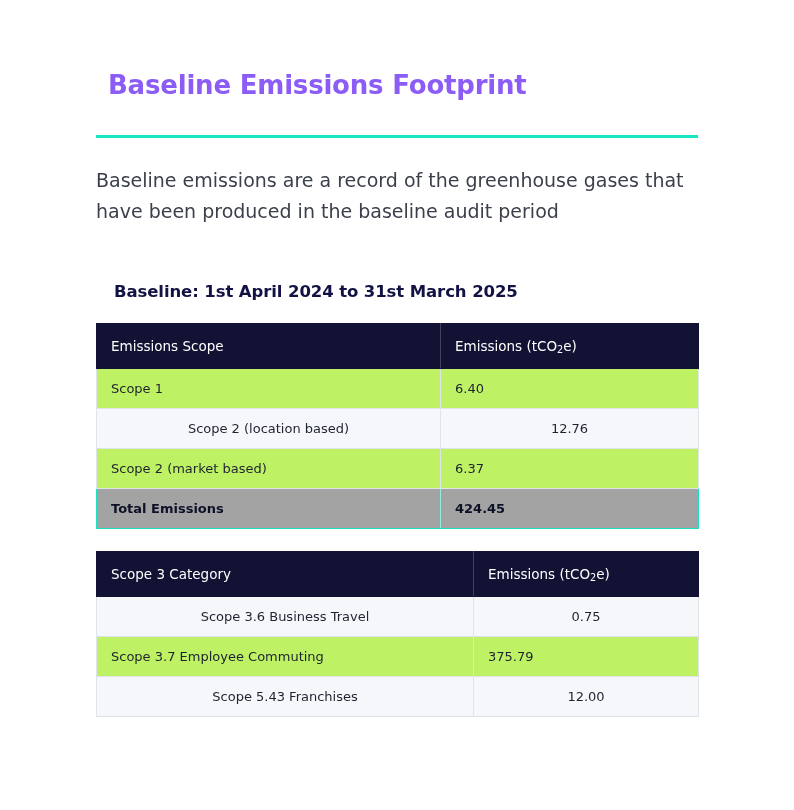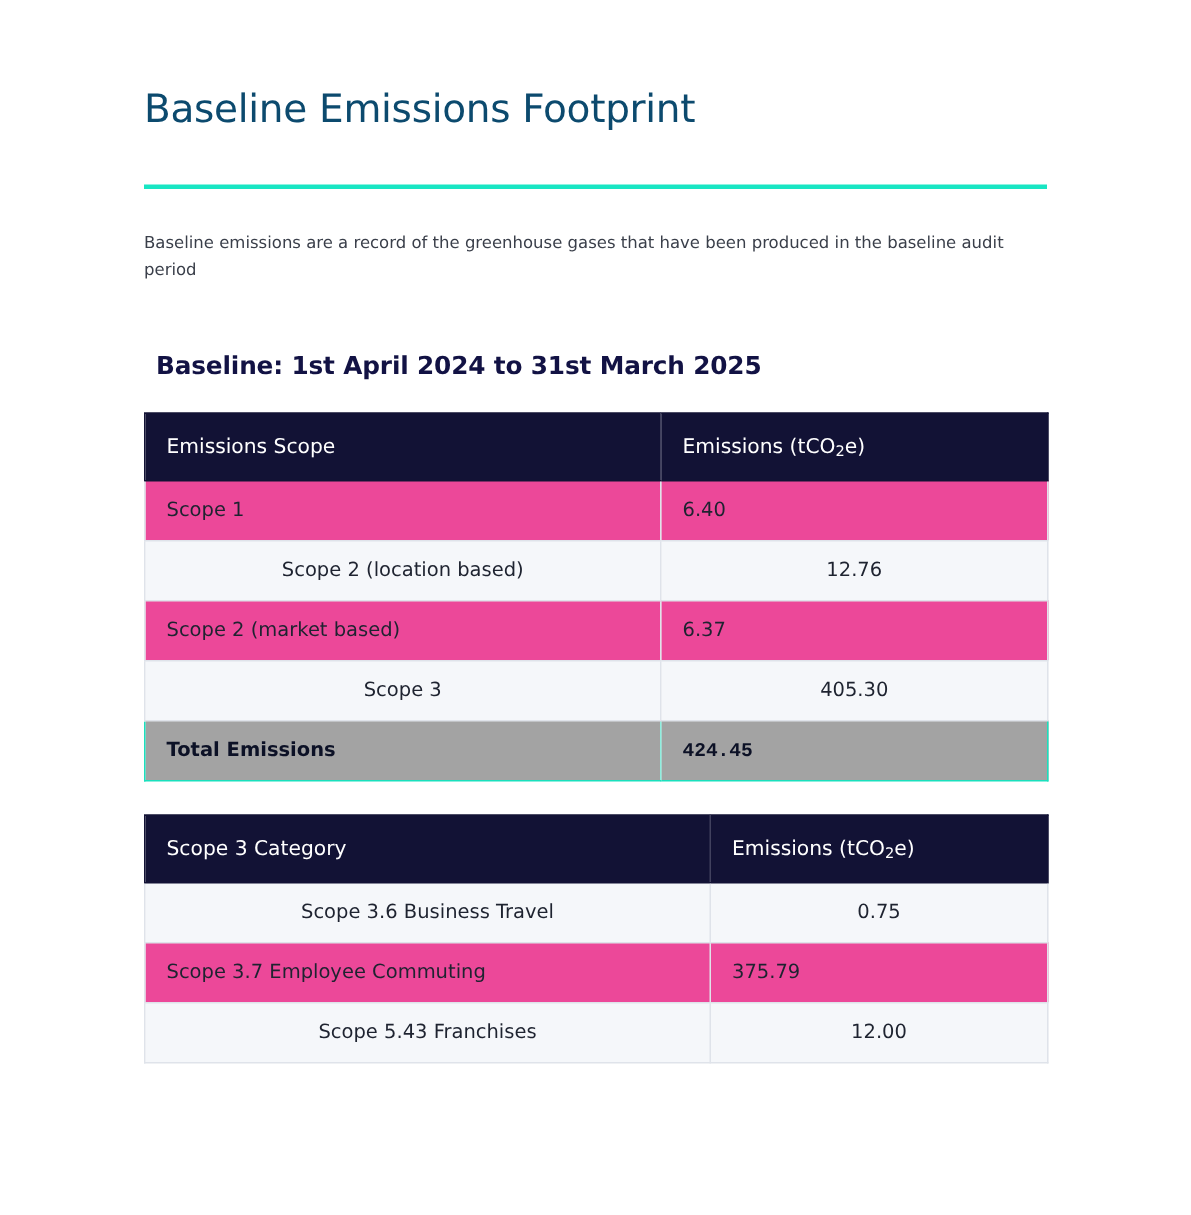"Baseline Emissions Footprint" h1.doc-title { color: #0c4a6e -> #8b5cf6; font-weight: normal -> bold; margin: 0 -> 12px }
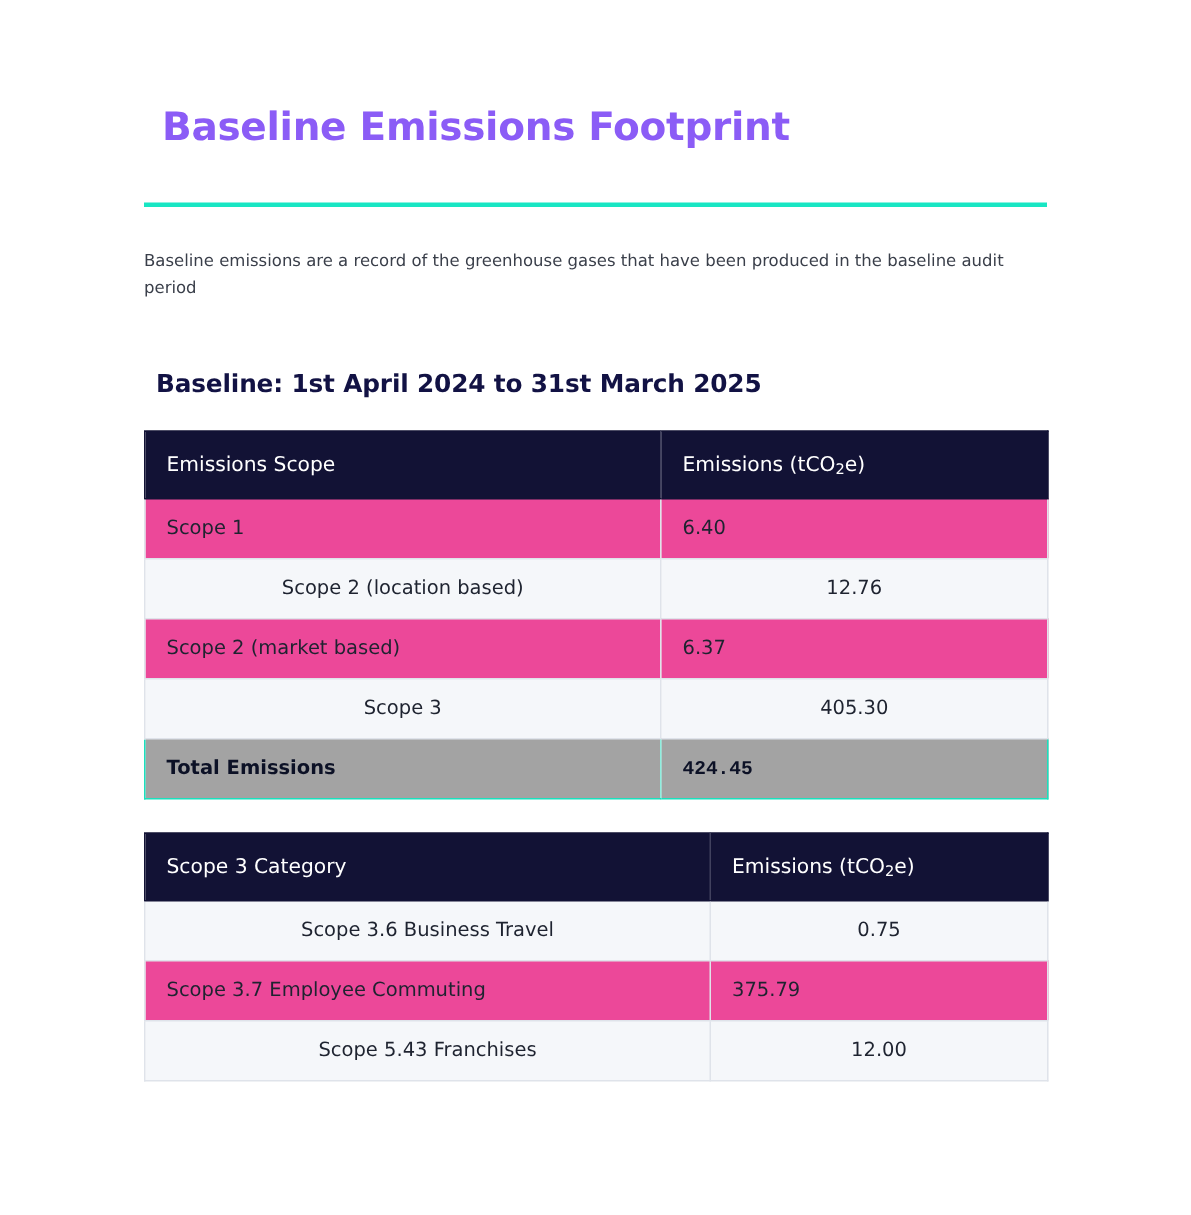"Baseline emissions are a record" p.intro { font-size: 11px -> 19px }
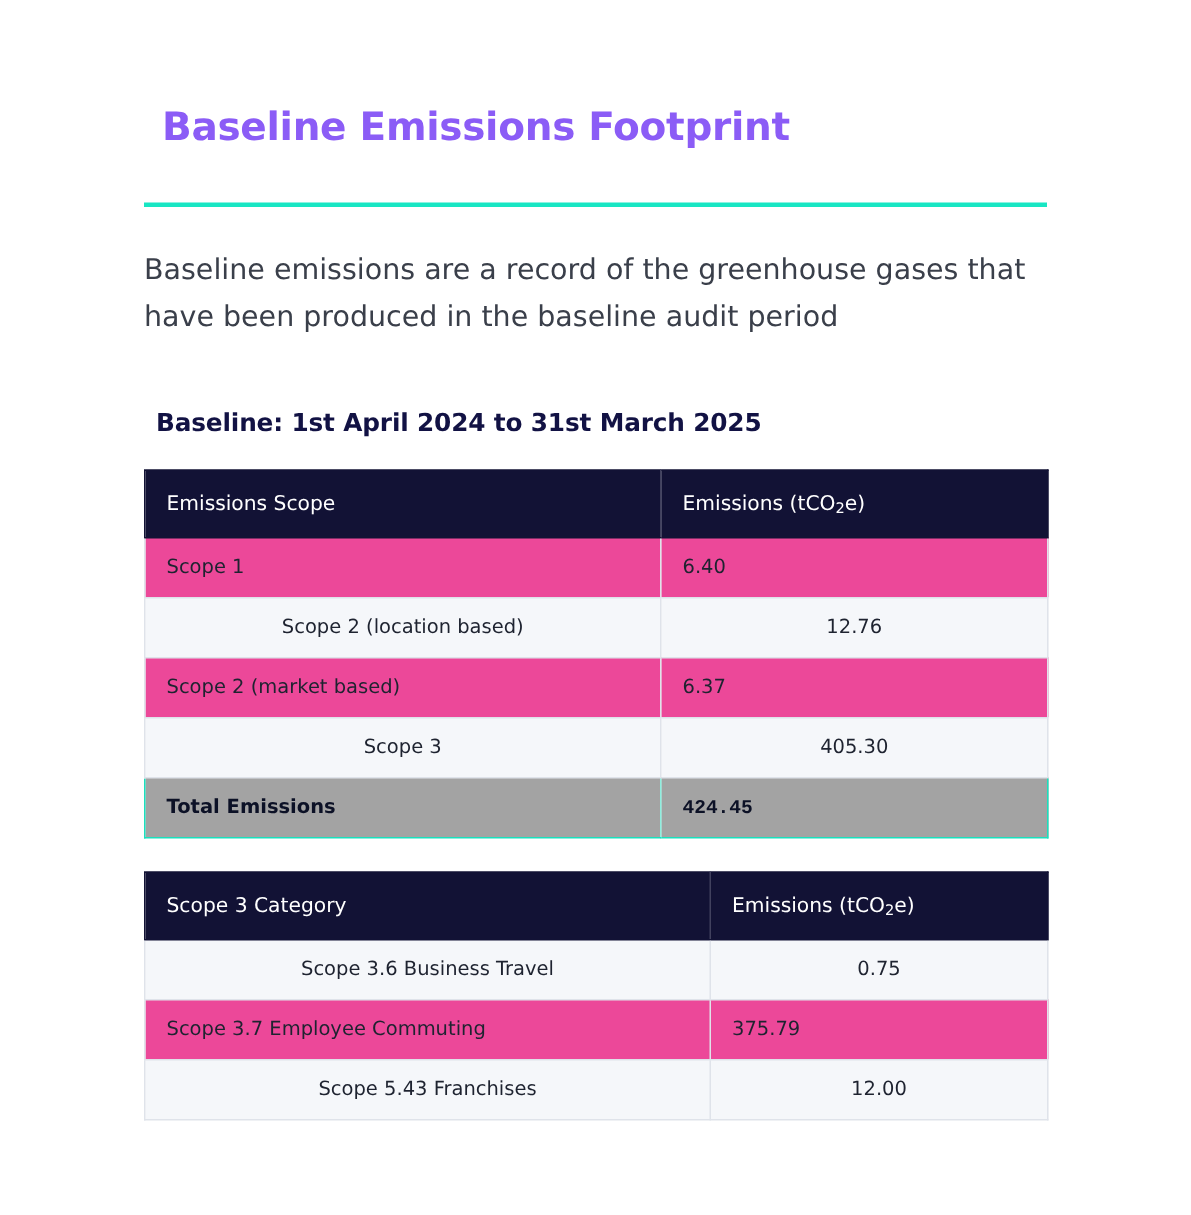"Baseline: 1st April 2024 to" h2.section-title { margin: 8px -> 18px }
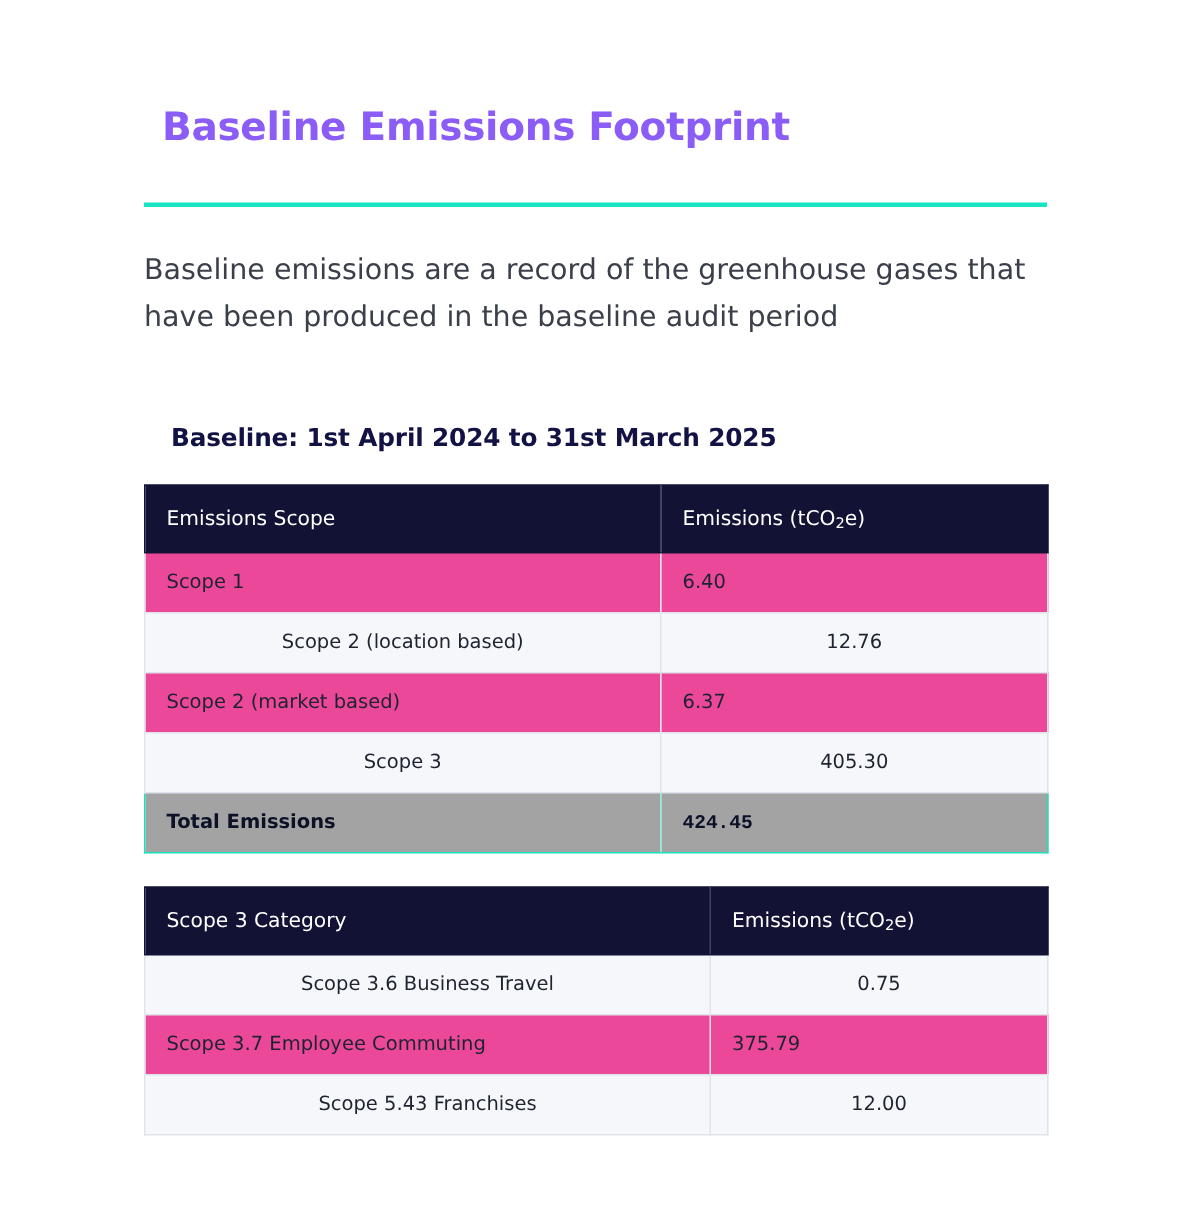"Scope 1" table.emissions tbody tr td { background: #ec4899 -> #bef264 }
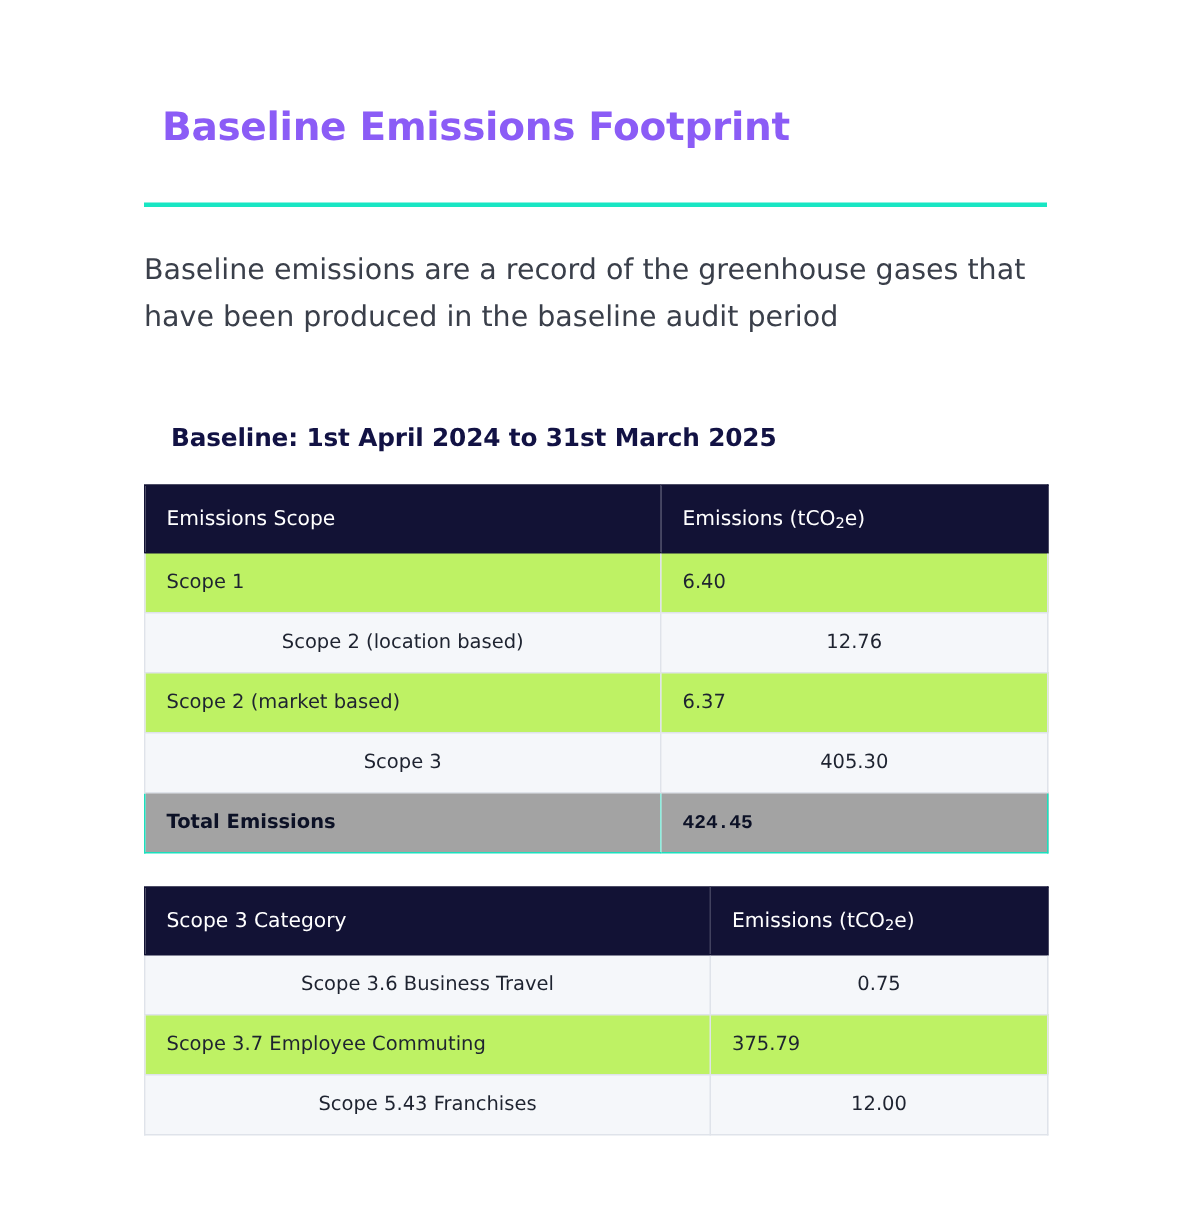"Scope 3" tr.alt { html: <tr> <td>Scope 3</td> <td>405.30</td> </tr> -> none }
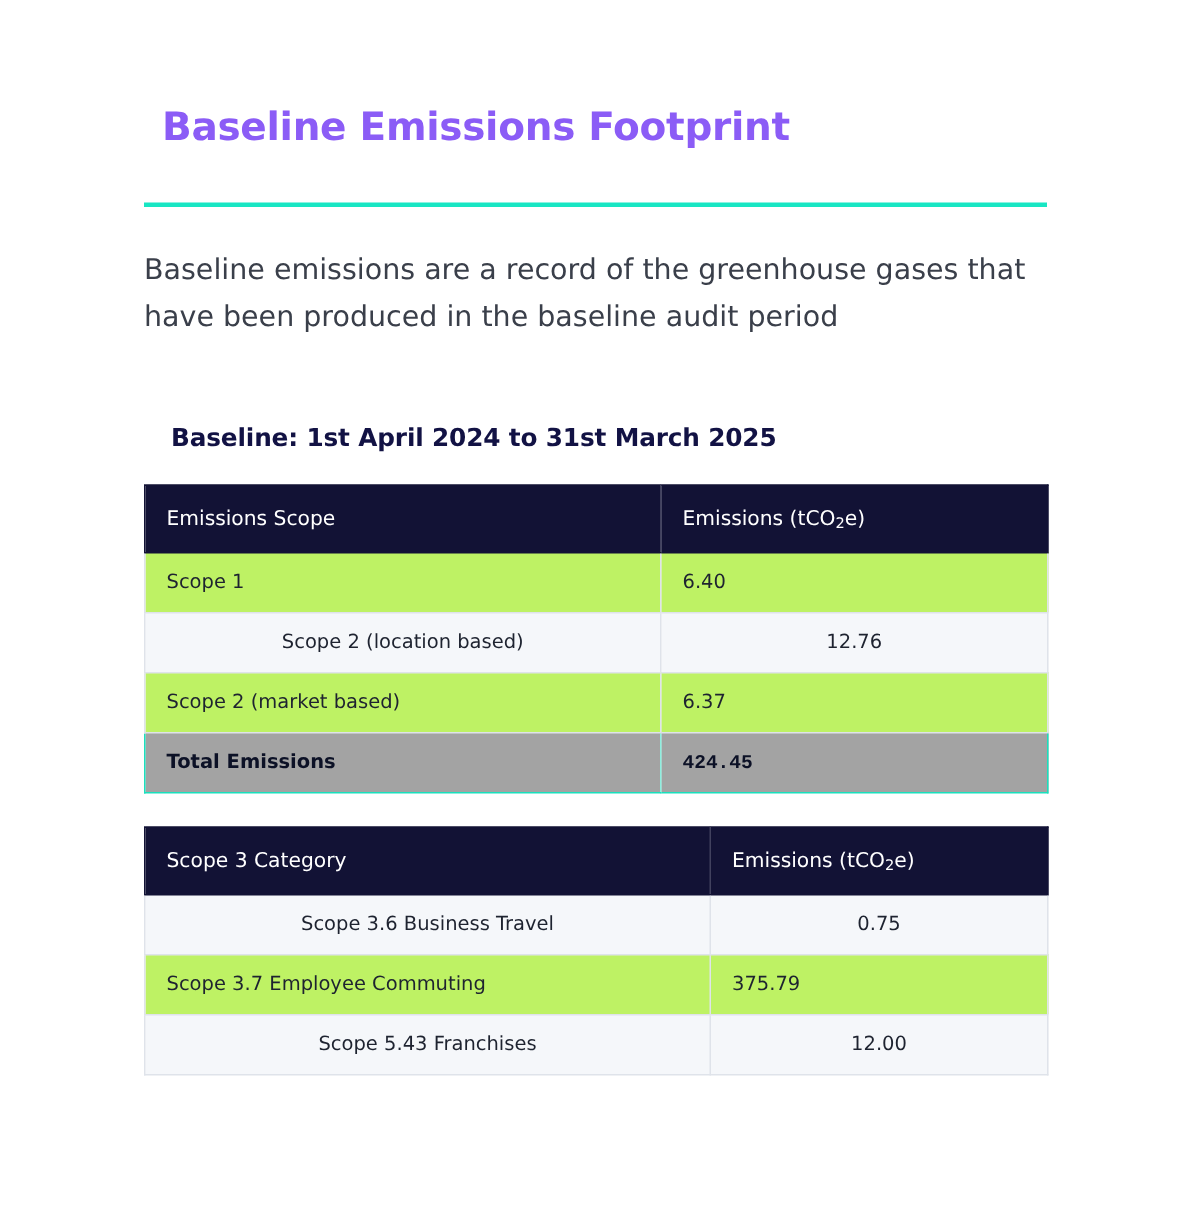"424.45" table.emissions tbody tr.total td:last-child { font-family: Liberation Mono, monospace -> none }
